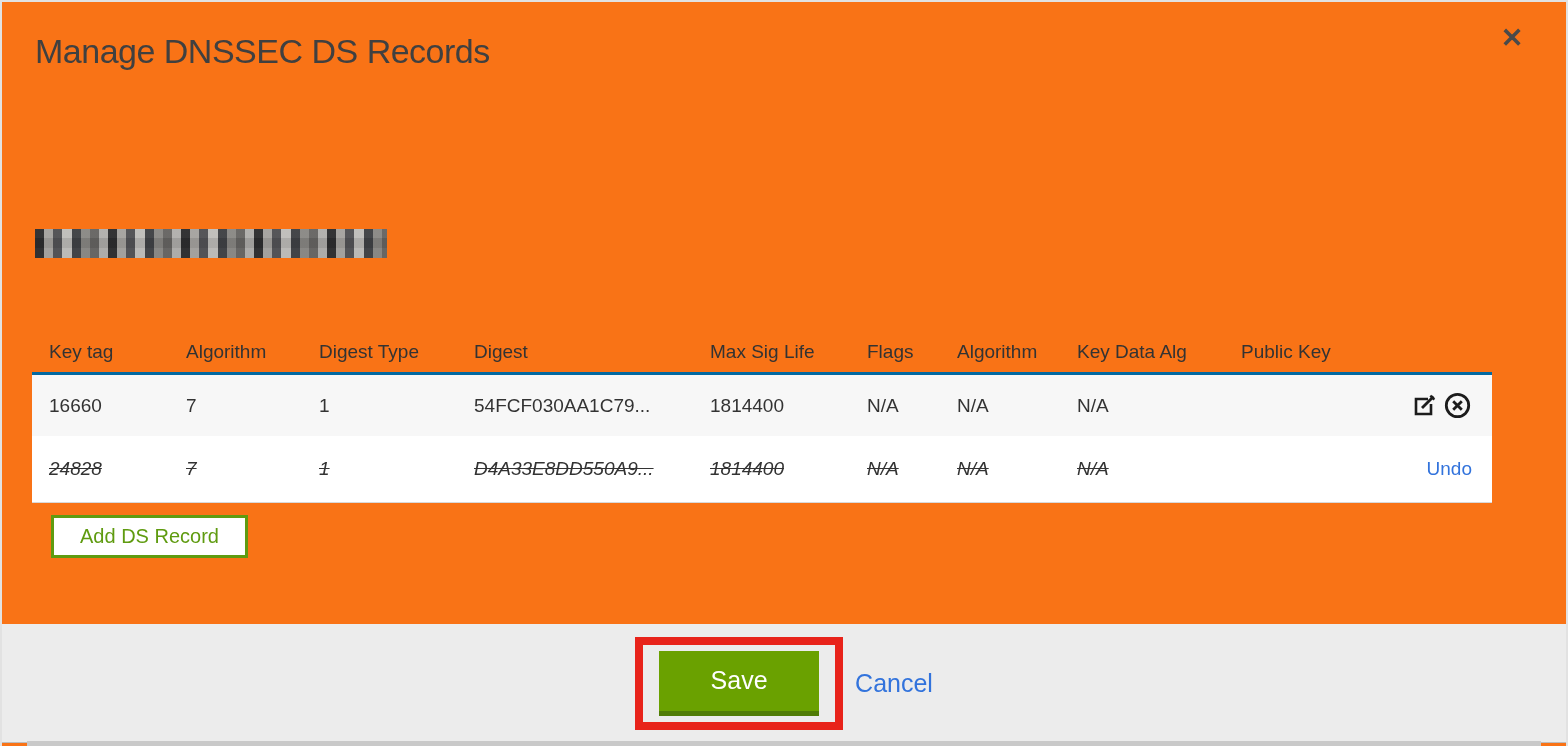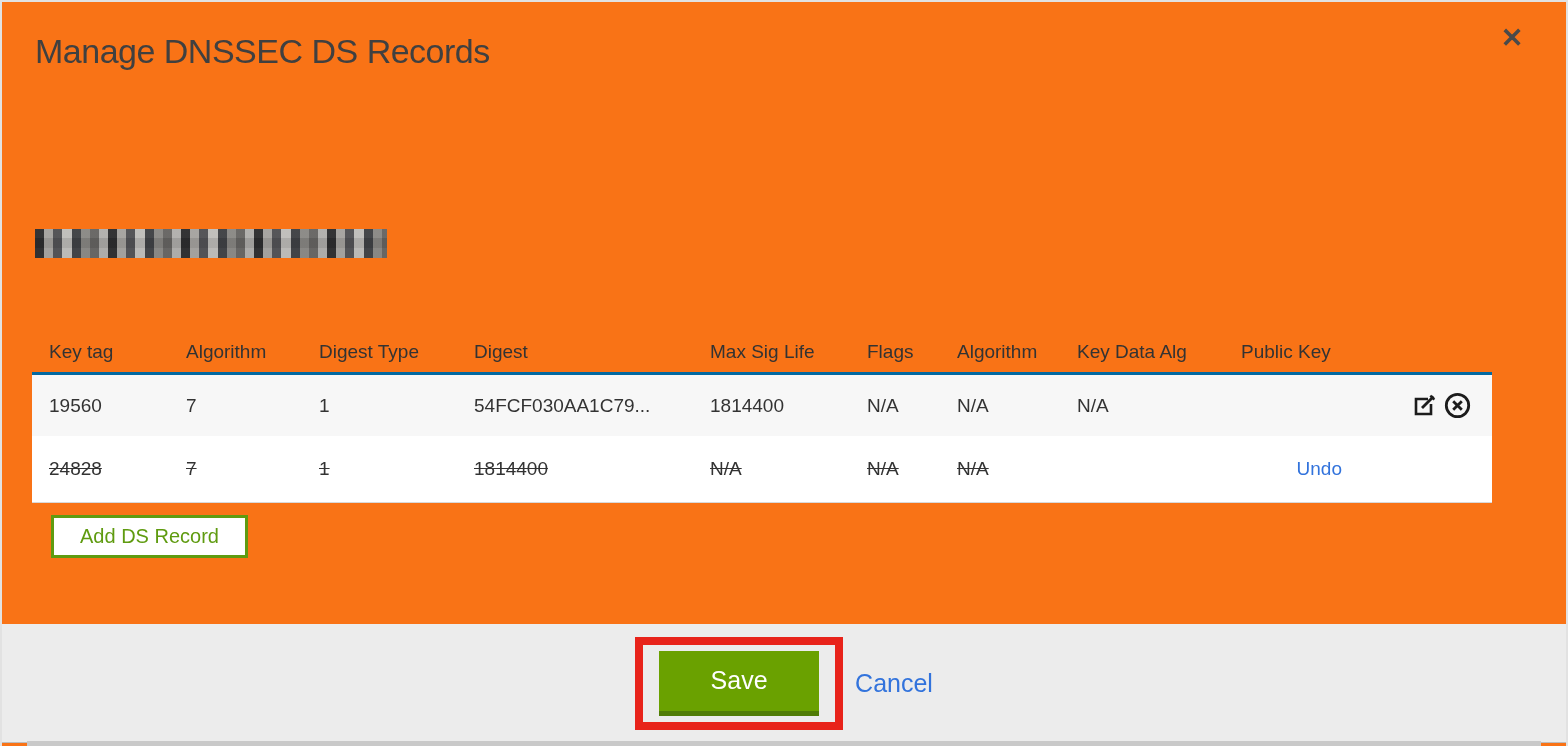"19560" div.cell { text: 19560 -> 16660 }
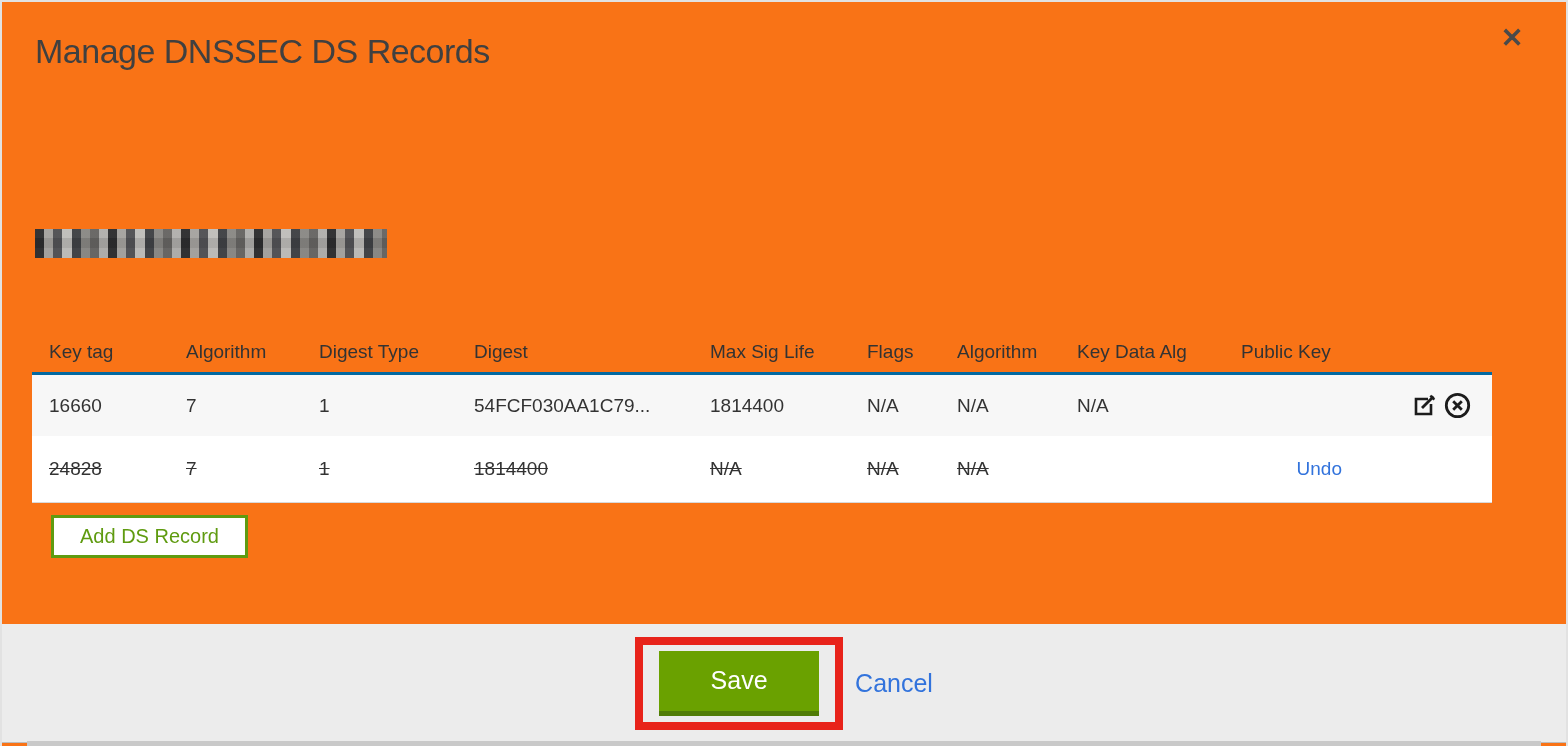"24828" .row-deleted .cell { font-style: none -> italic }
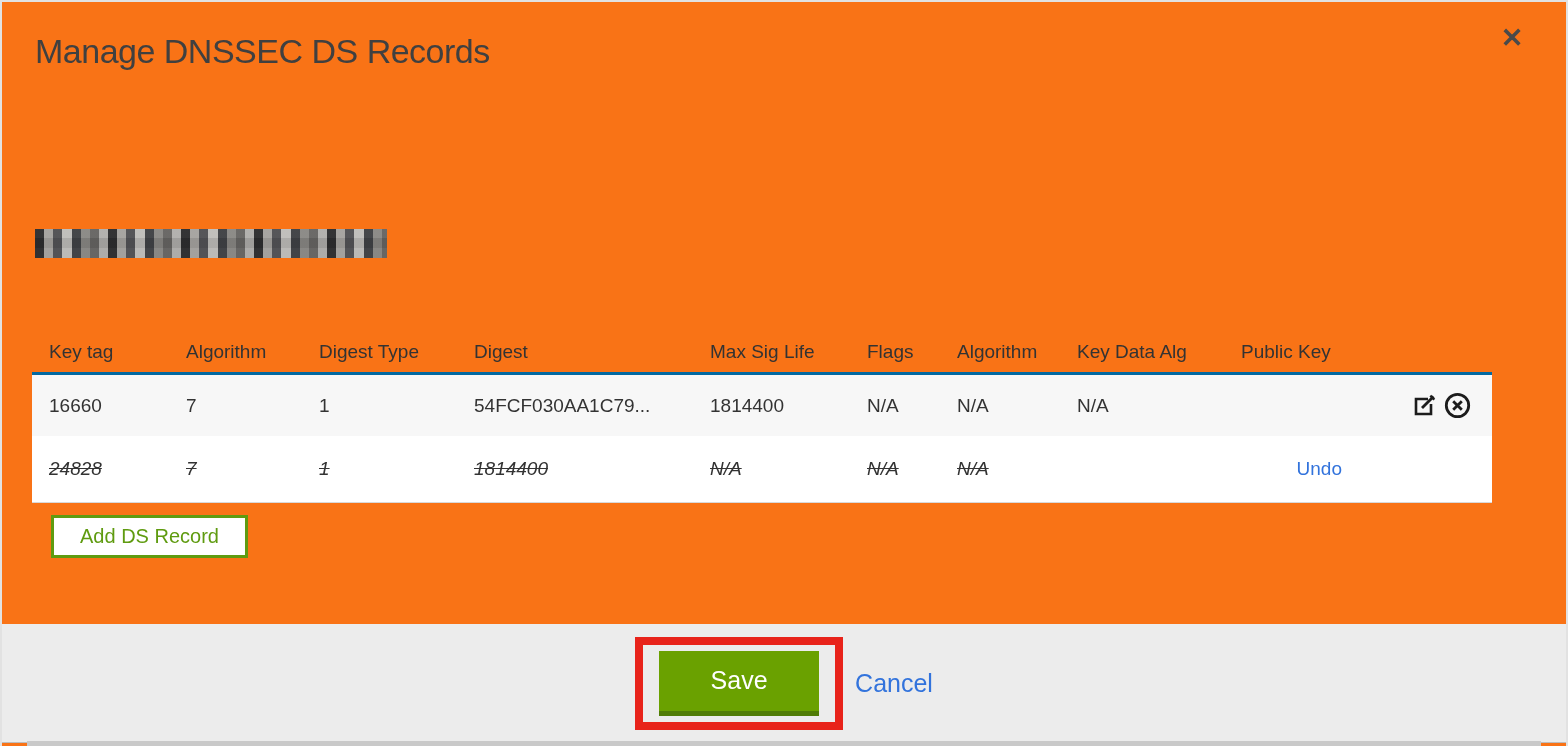"D4A33E8DD550A9..." div.cell { html: none -> <div>D4A33E8DD550A9...</div> }
